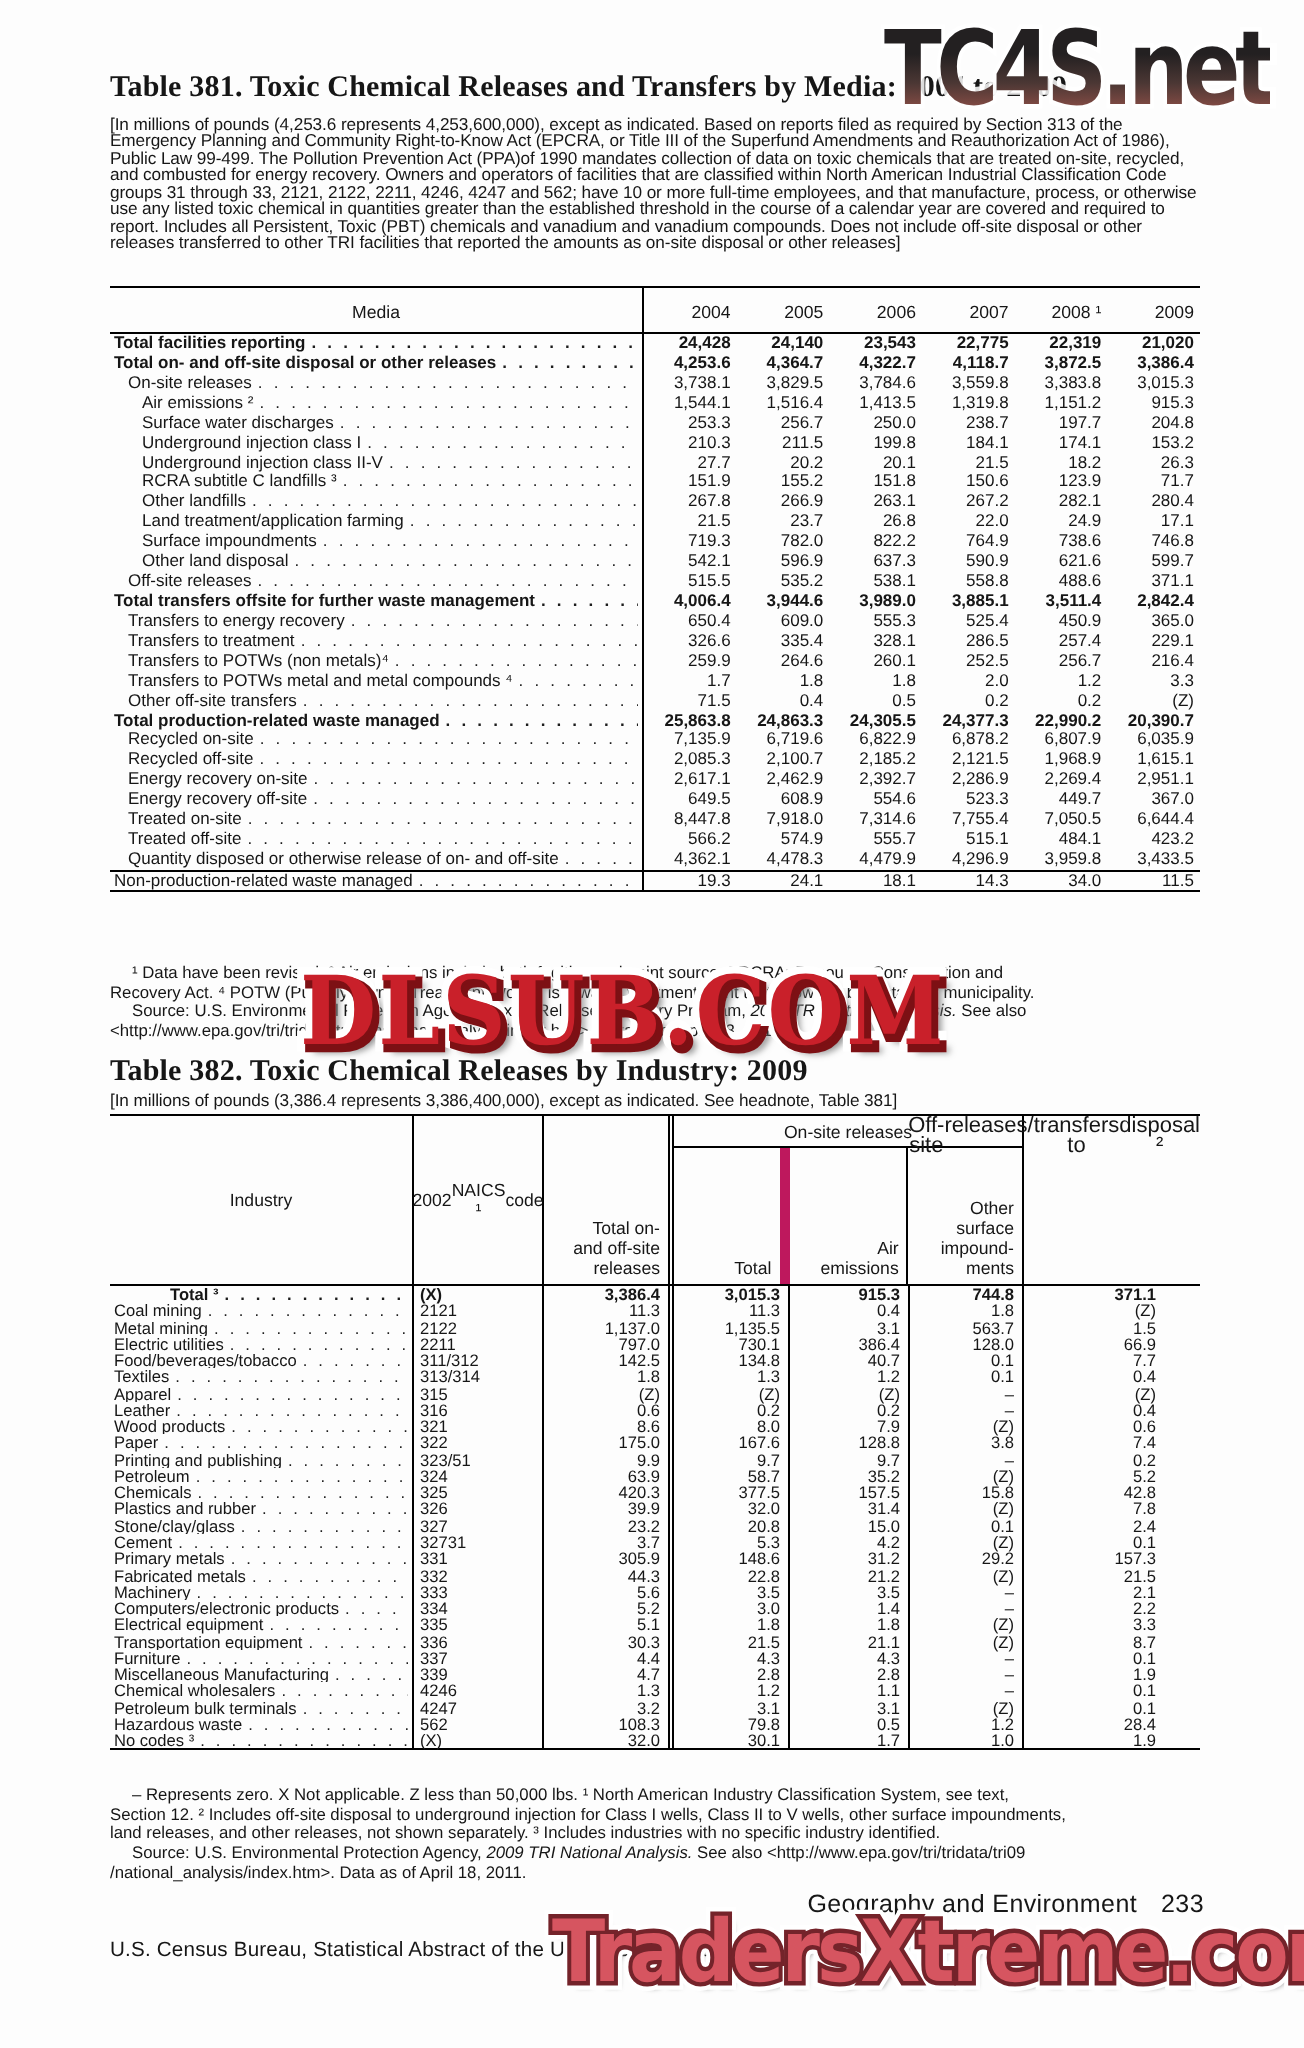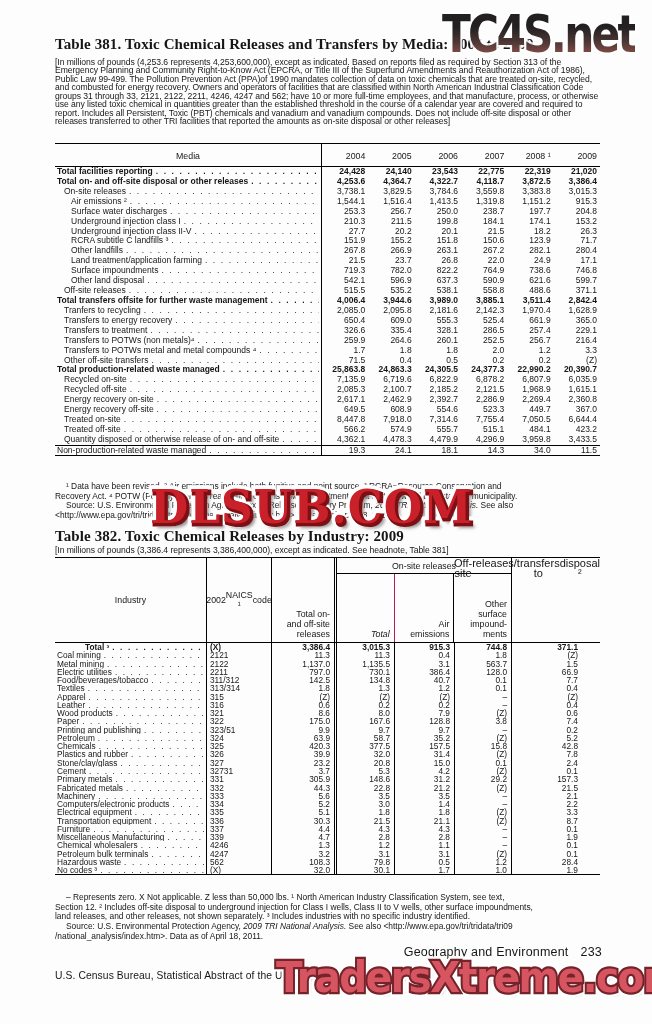"Tranfers to recycling" div.row381 { html: <div> <div> <span>Tranfers to recycling</span> <span></span> </div> <div>2,085.0</div> <div>2,095.8</div> <div>2,181.6</div> <div>2,142.3</div> <div>1,970.4</div> <div>1,628.9</div> </div> -> none }
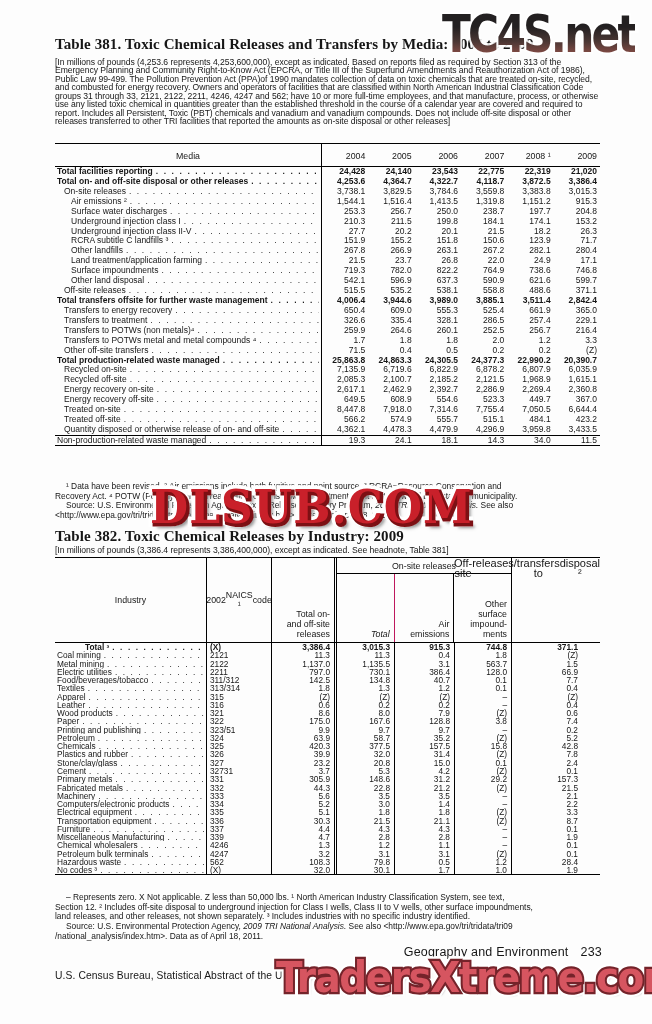"661.9" div.c-num { text: 661.9 -> 450.9 }
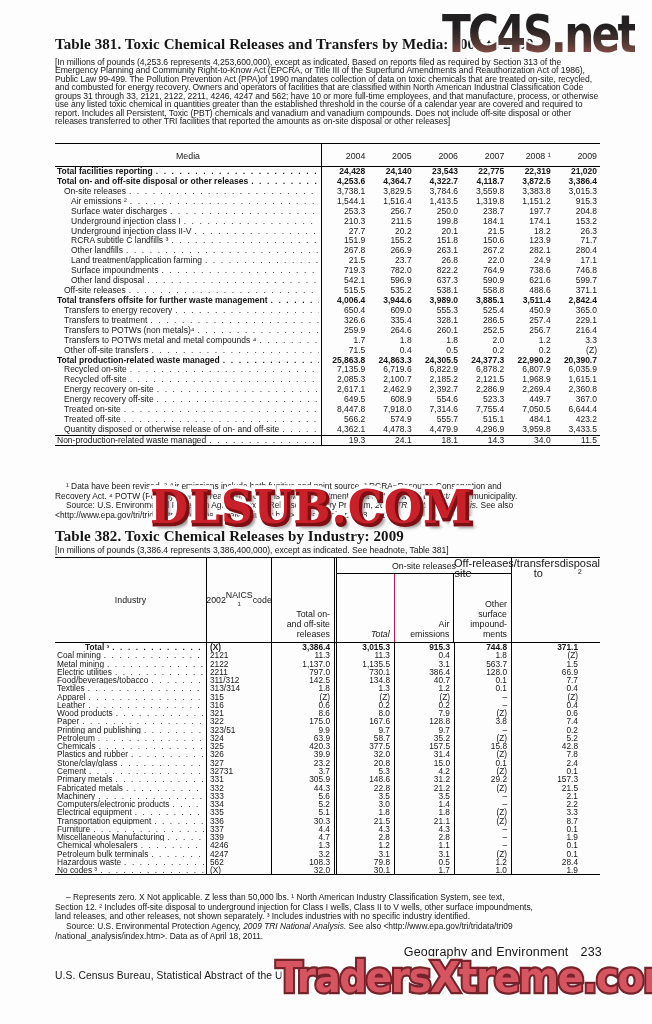"2,360.8" div.c-num { text: 2,360.8 -> 2,951.1 }
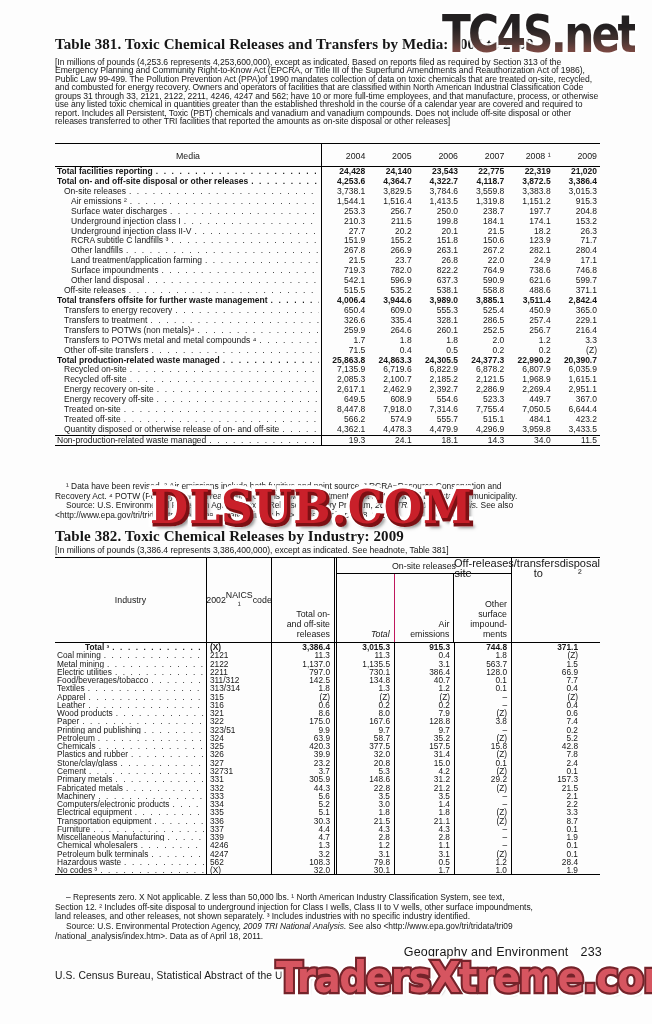"Total" .sub.s-total { border-right: 1px solid #be185d -> 5px solid #be185d; font-style: italic -> none }
